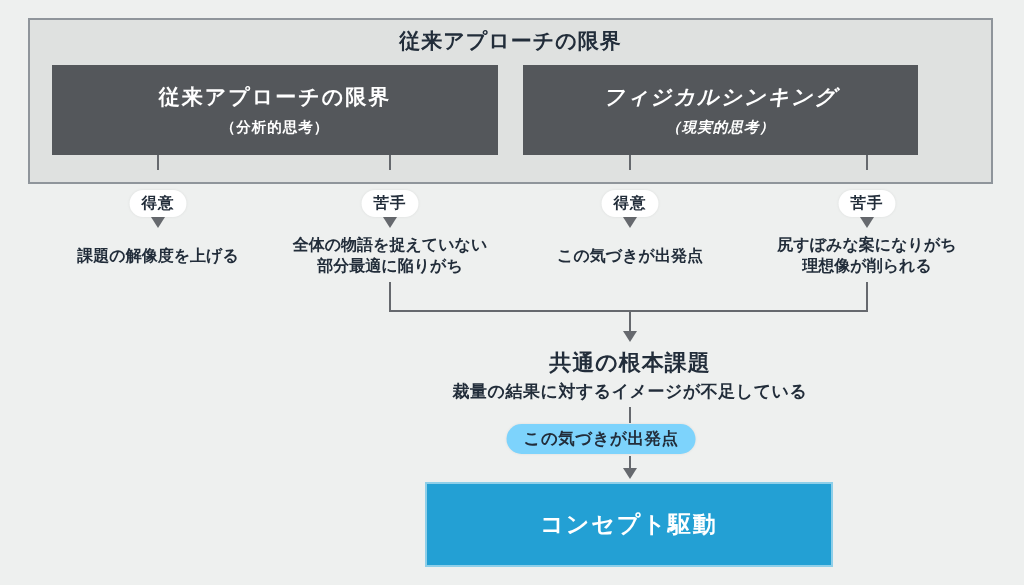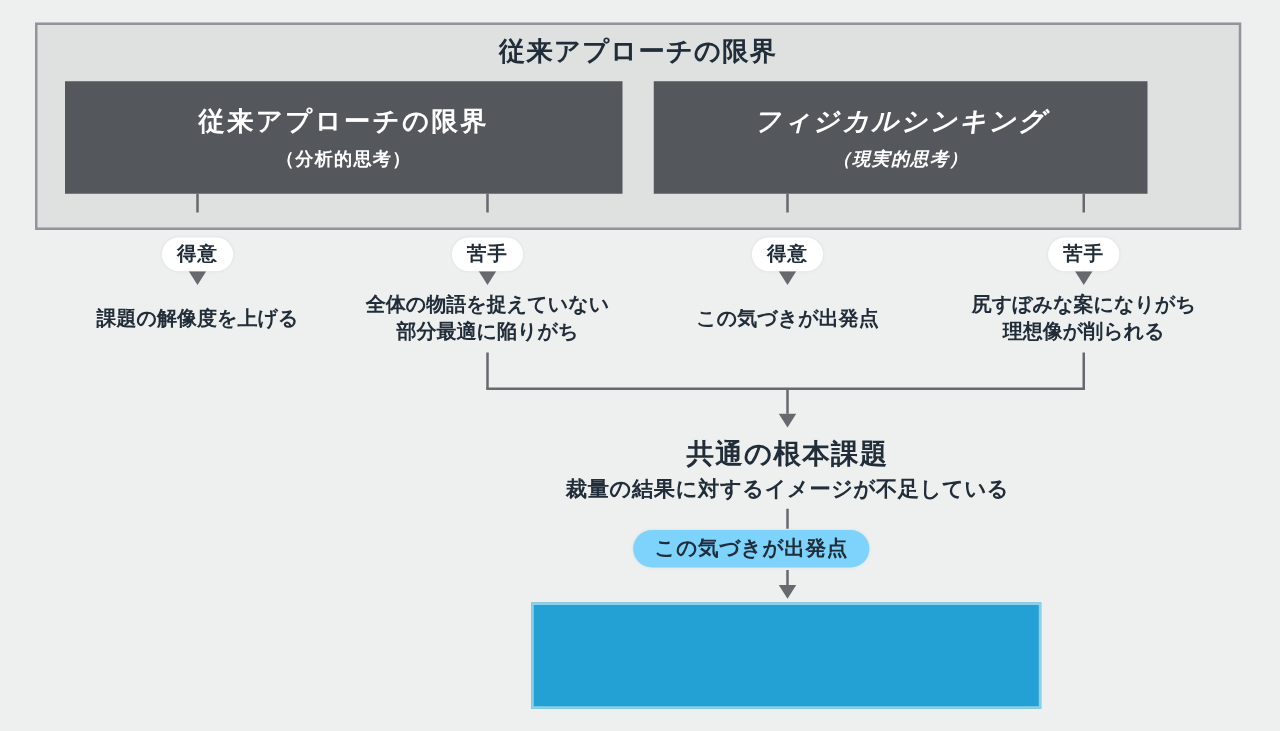"コンセプト駆動" div.sol-title { html: none -> <div>コンセプト駆動</div> }
